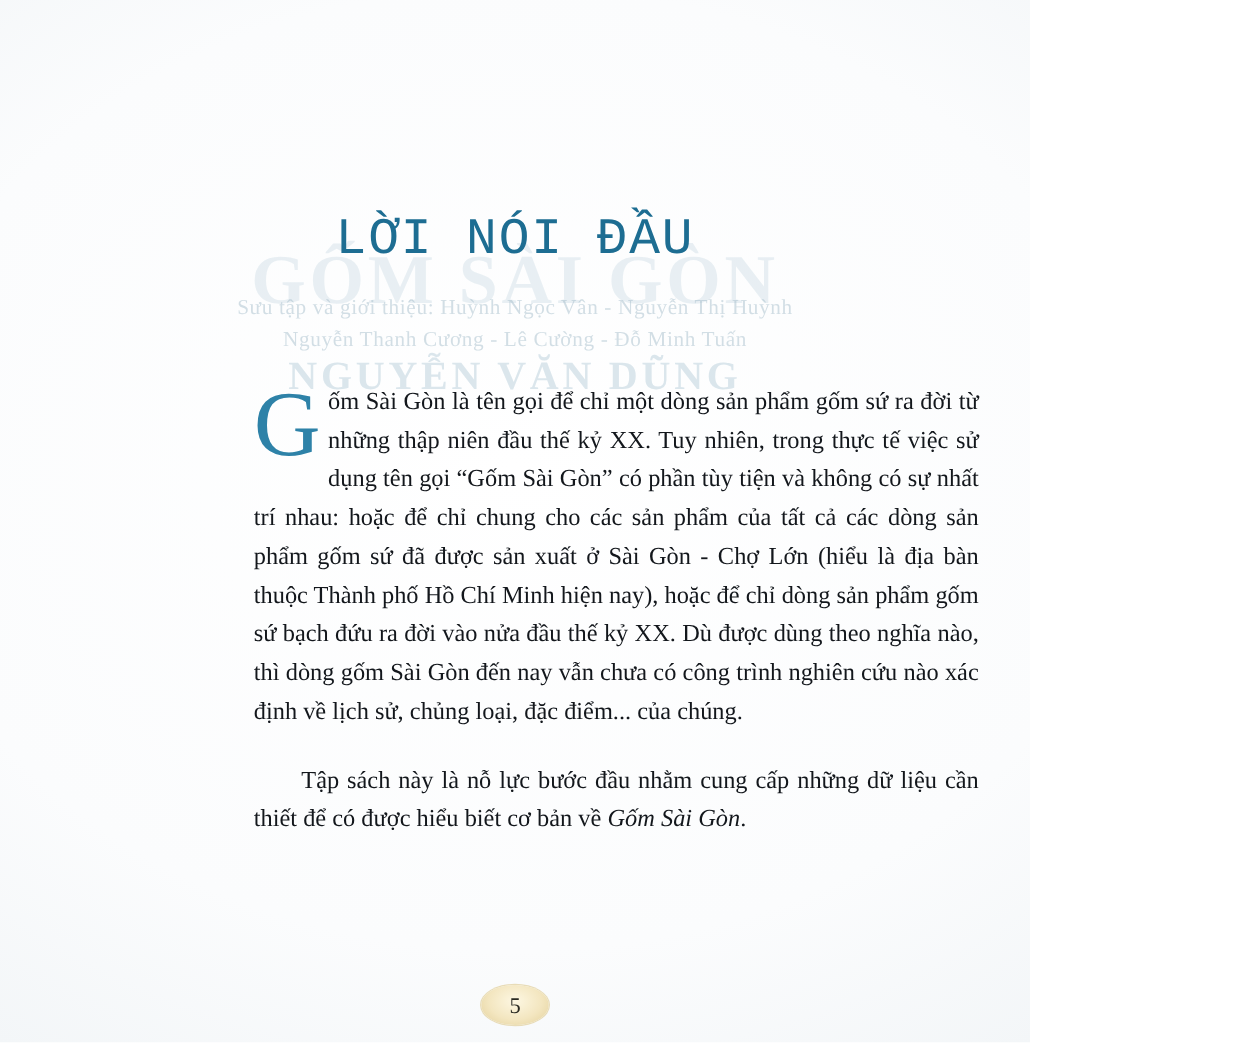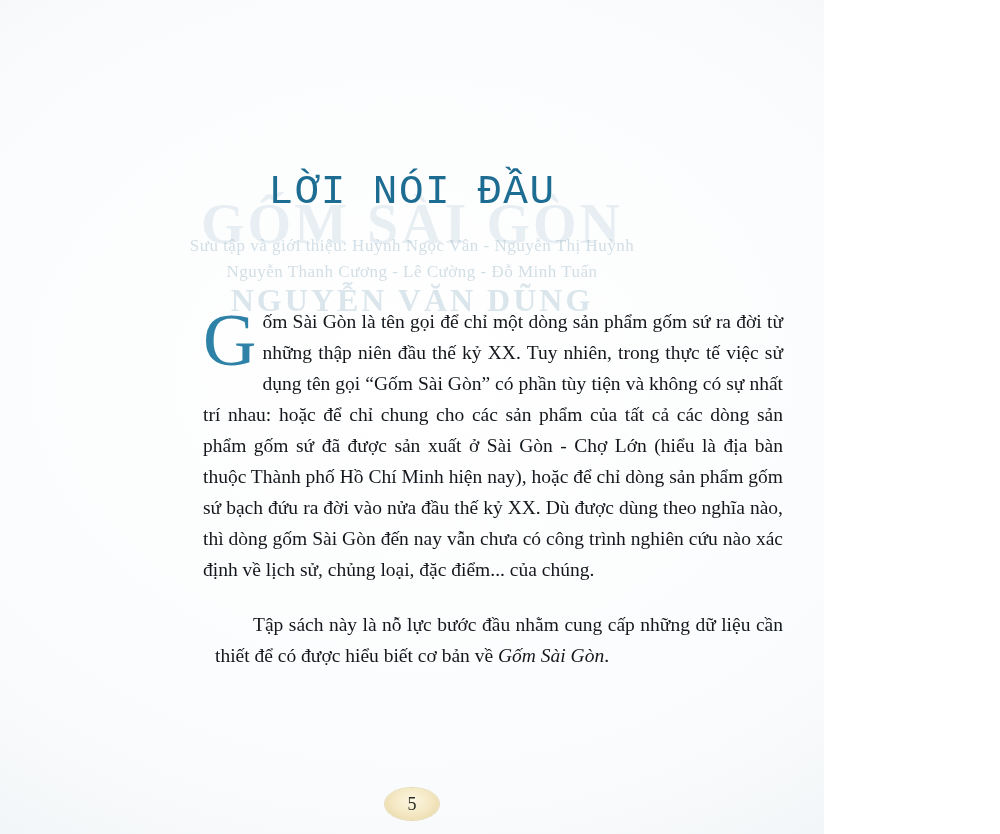"Tập sách này là nỗ" p.indent { margin-left: 12px -> none }
